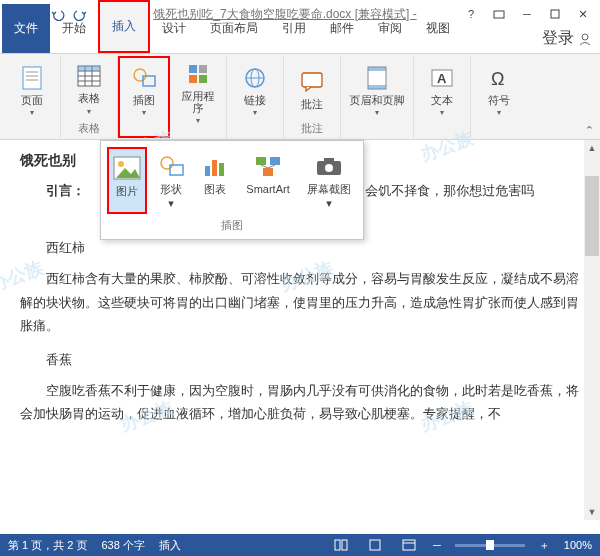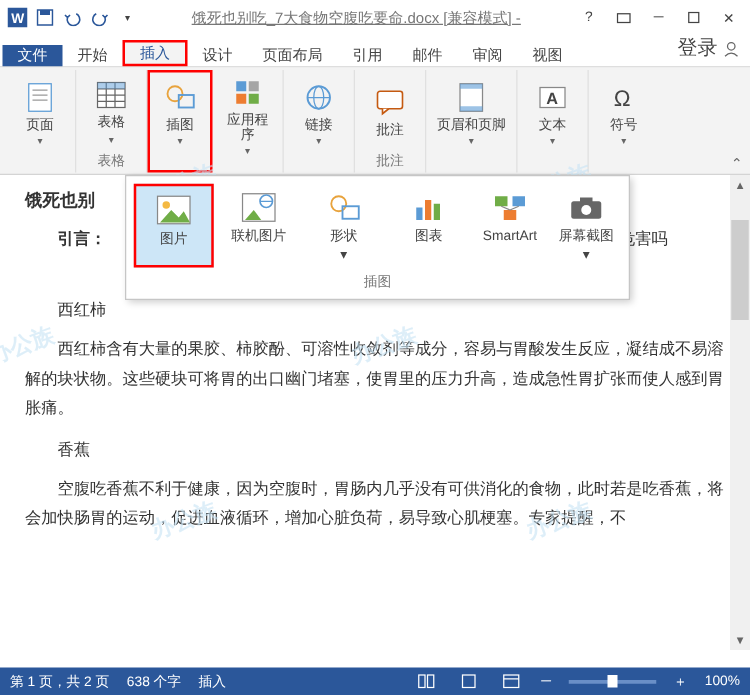"文件" .tab { padding: 0 12px -> 16px 12px }
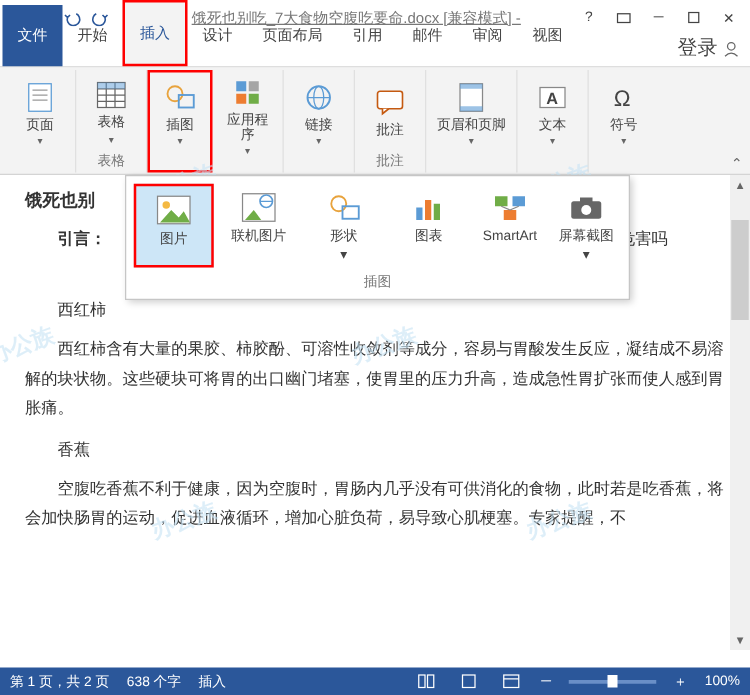"图片" .ddbtn { width: 64px -> 40px }
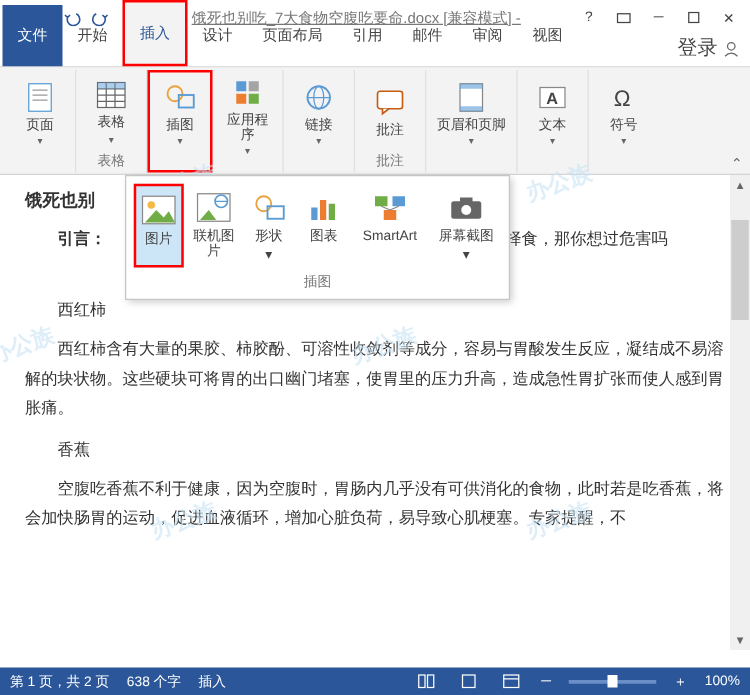"联机图片" div.ddbtn { html: <div> <div> <svg> <rect></rect> <circle></circle> <line></line> <polygon></polygon> </svg> </div> <div>联机图片</div> </div> -> none }
